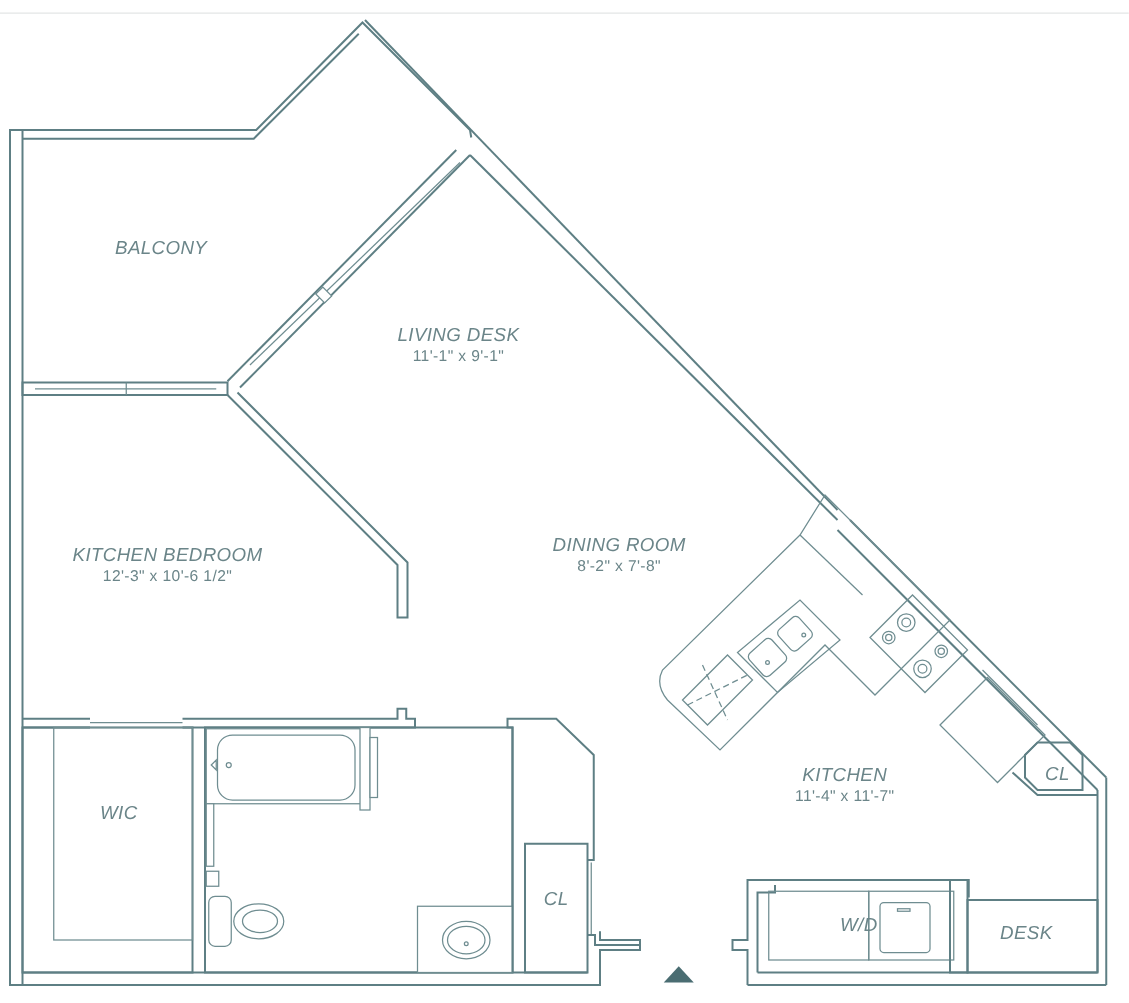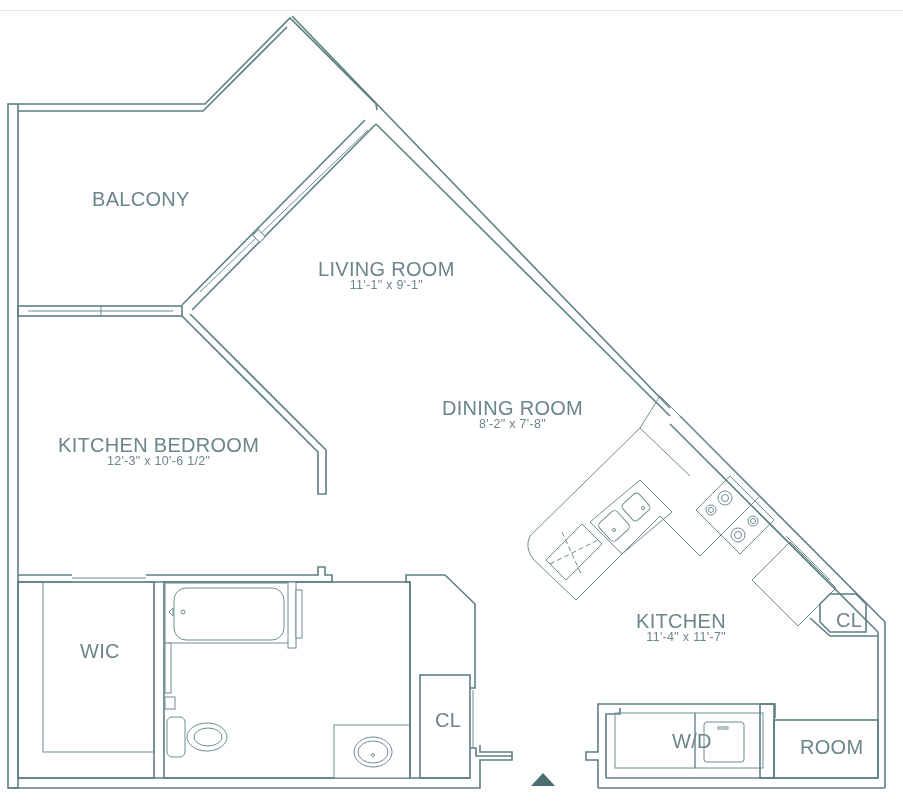"BALCONY" .label .name { font-size: 20px -> 15px; font-style: none -> italic }
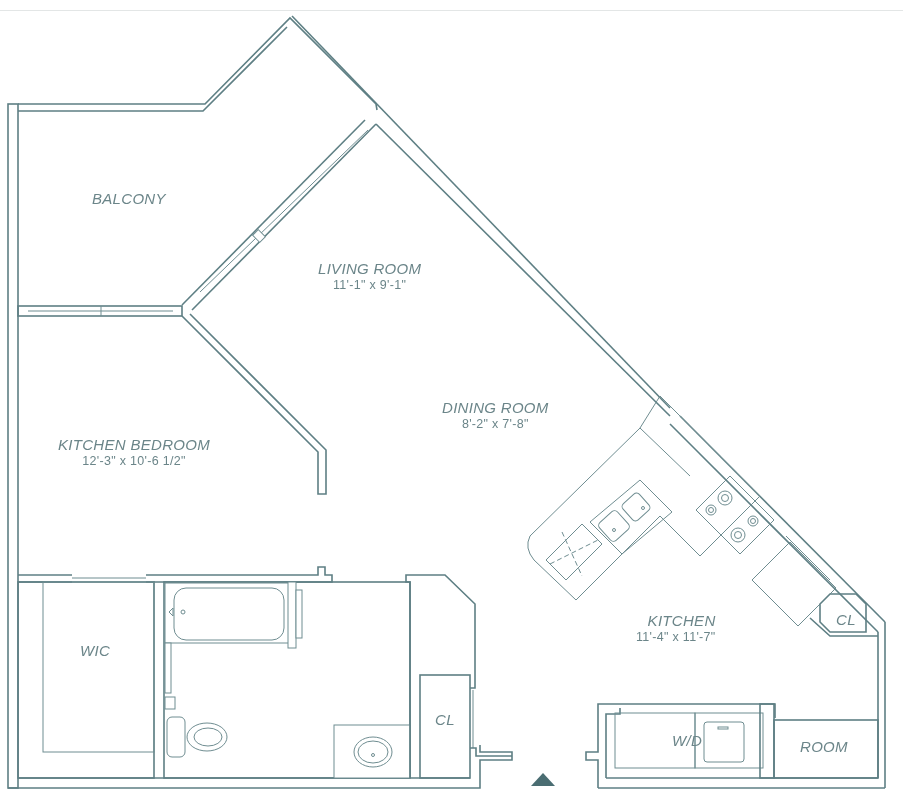"LIVING ROOM" span.name { text: ROOM -> DESK }
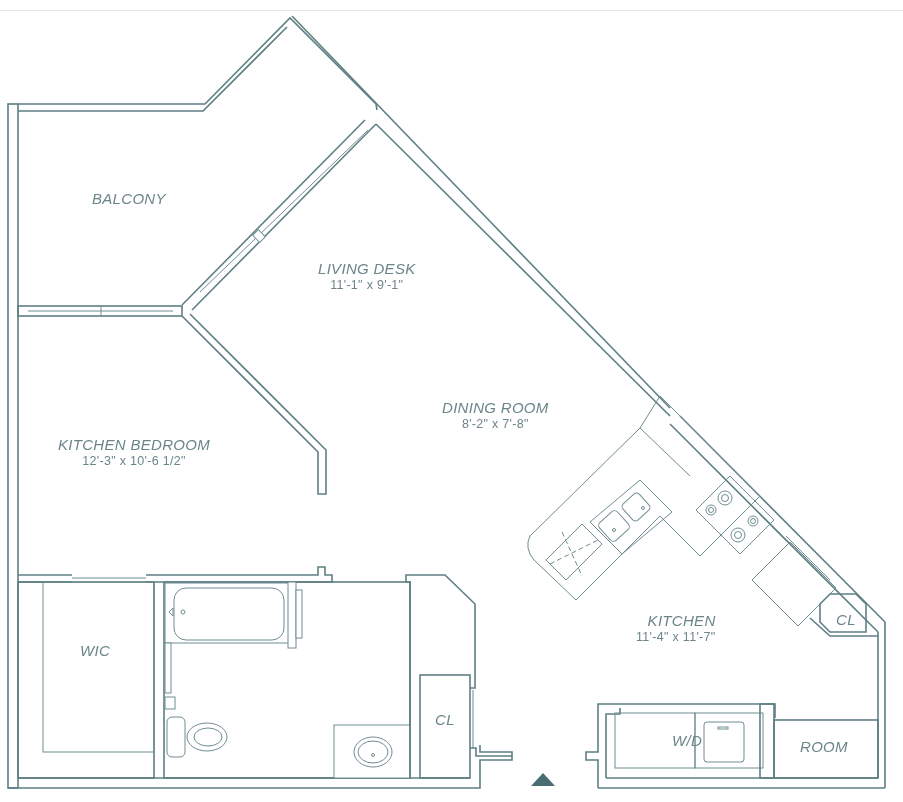"DINING ROOM" div.label { top: 399px -> 428px }
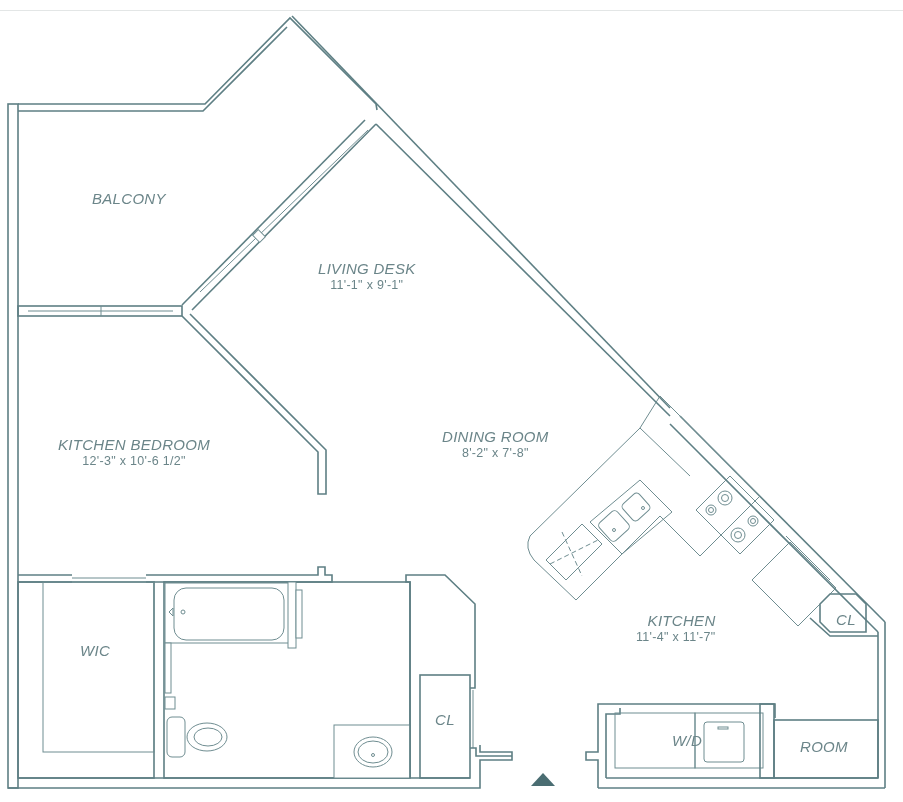"KITCHEN" div.label { text-align: right -> none }
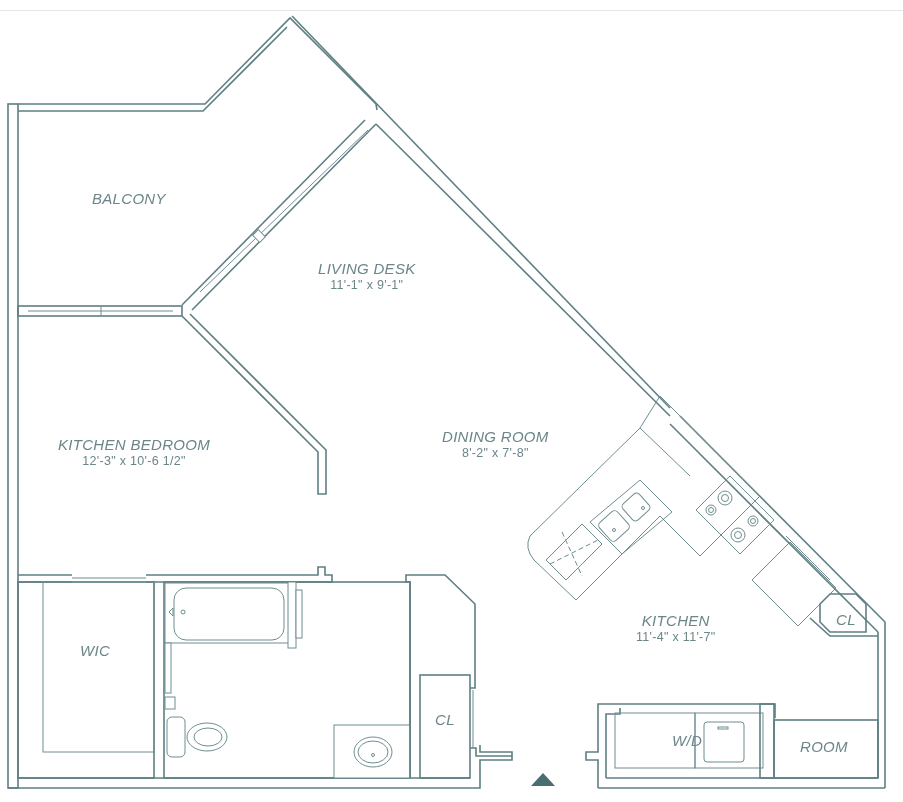"ROOM" span.name { text: ROOM -> DESK }
